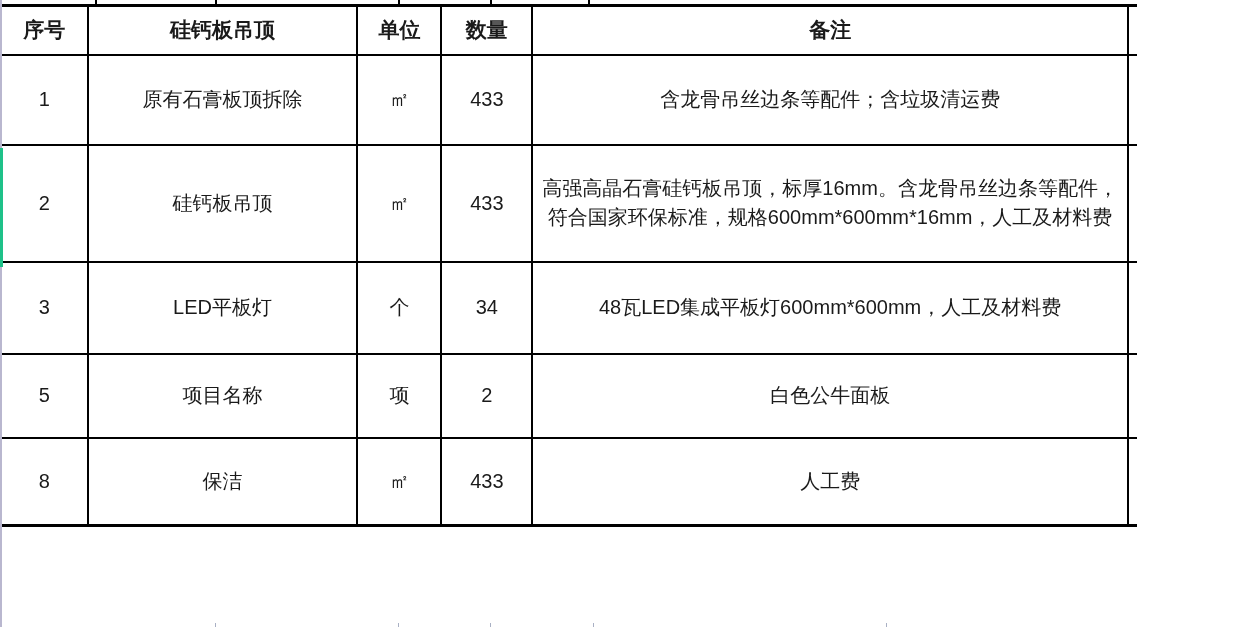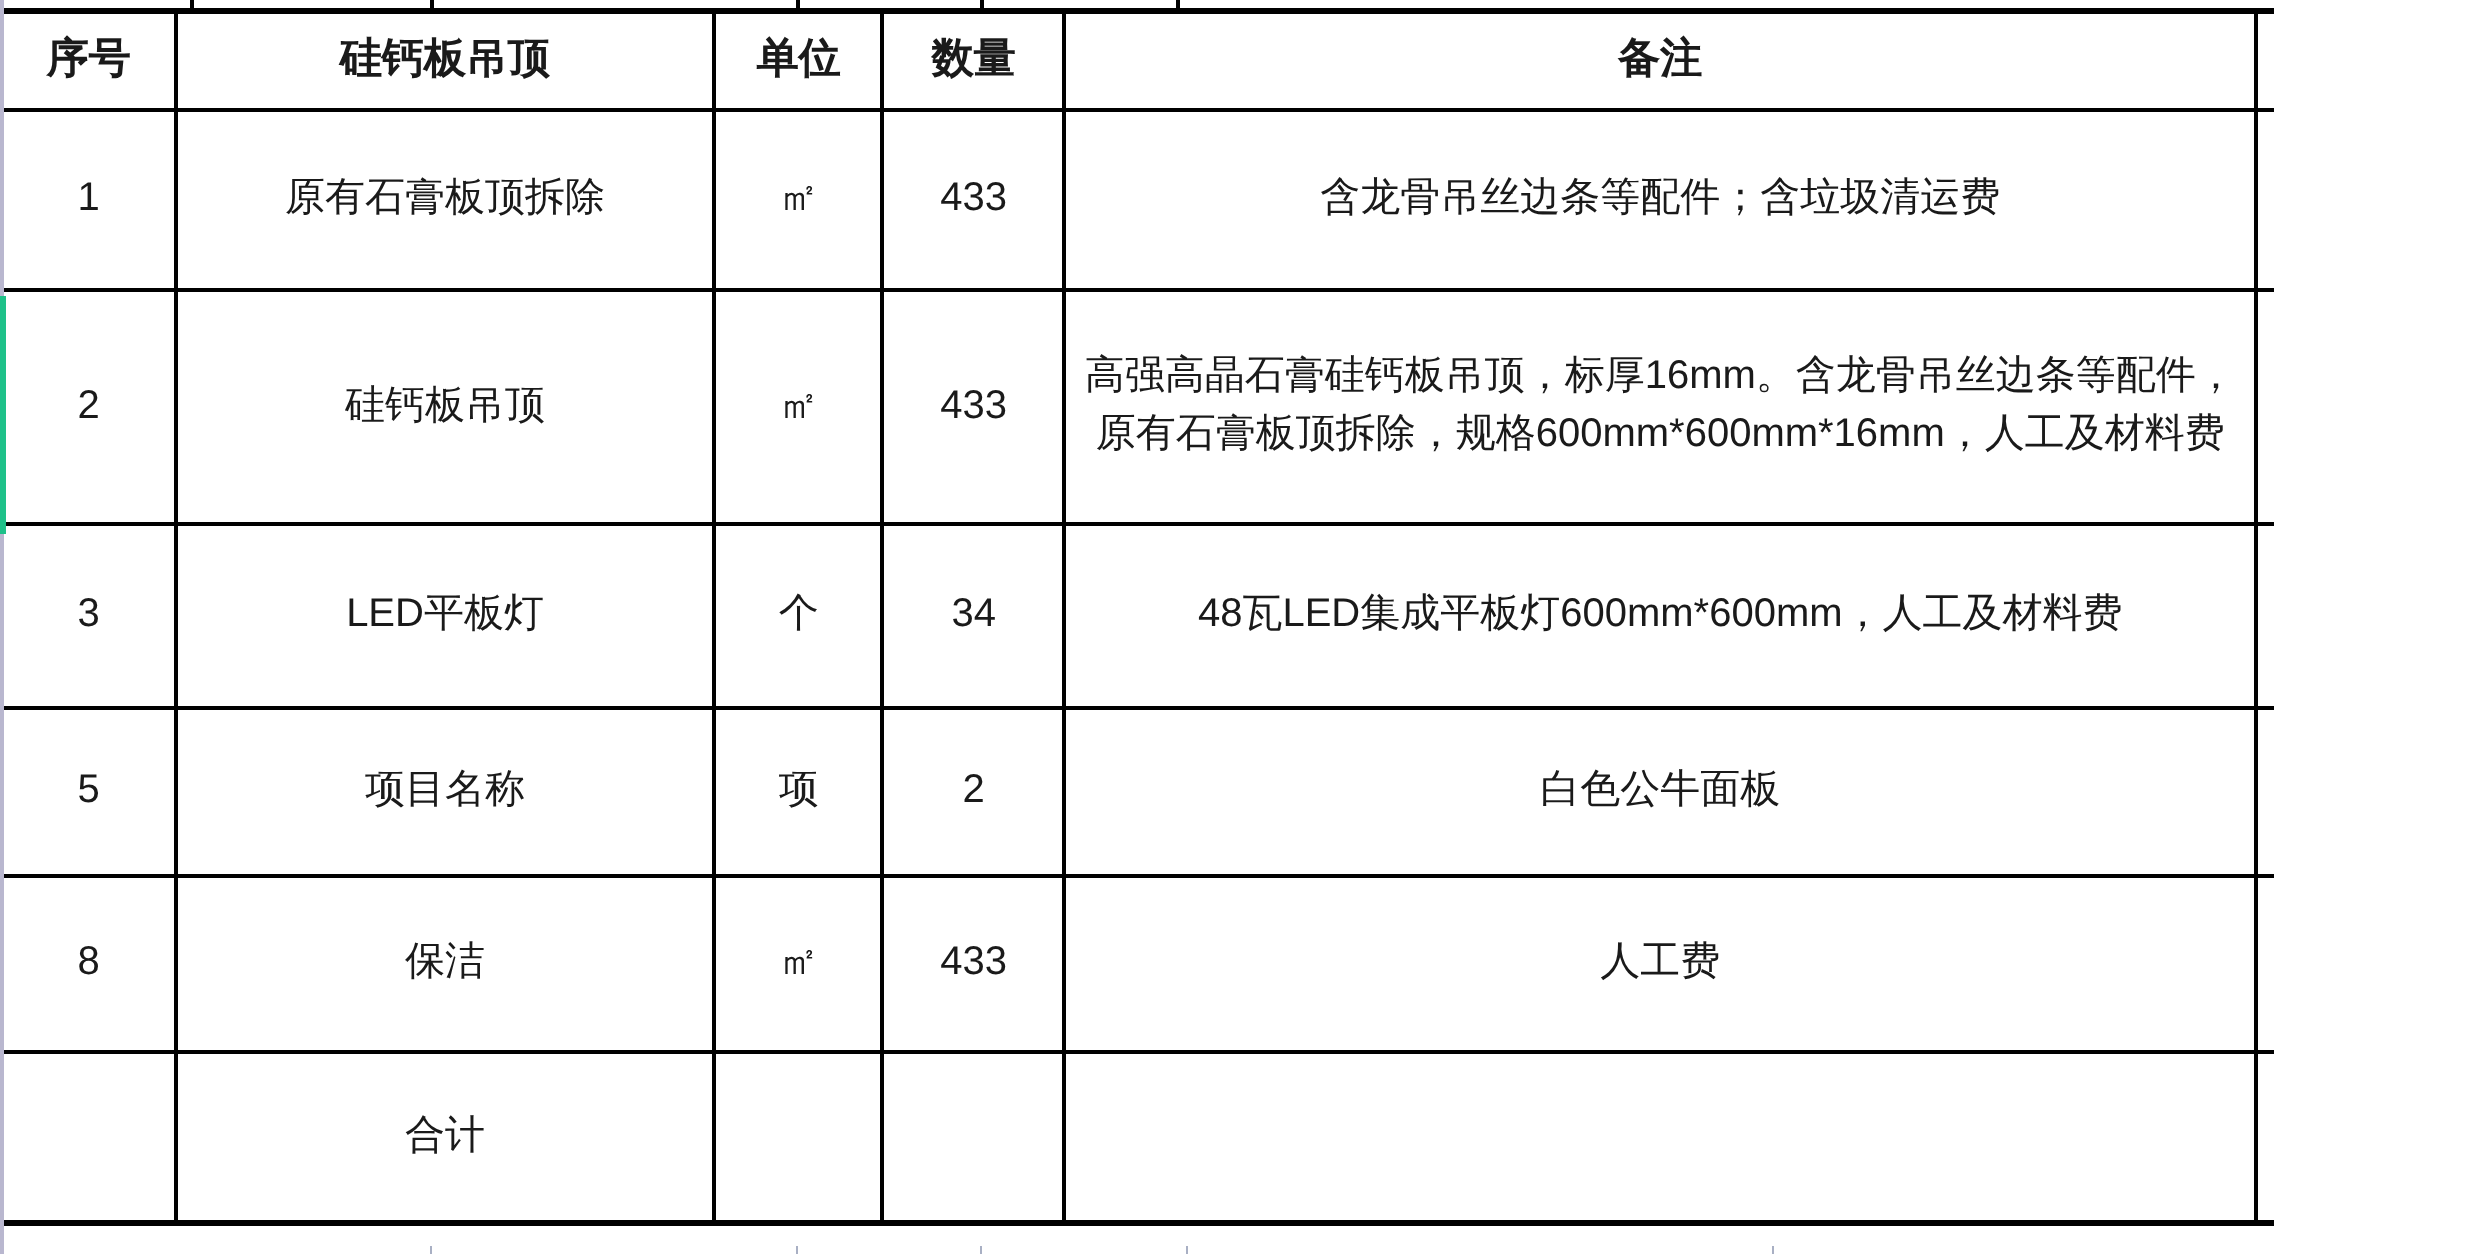"高强高晶石膏硅钙板吊顶，标厚16mm。含龙骨吊丝边条等配件，原有石膏板顶拆除，规" td.note-left { text: 原有石膏板顶拆除 -> 符合国家环保标准 }
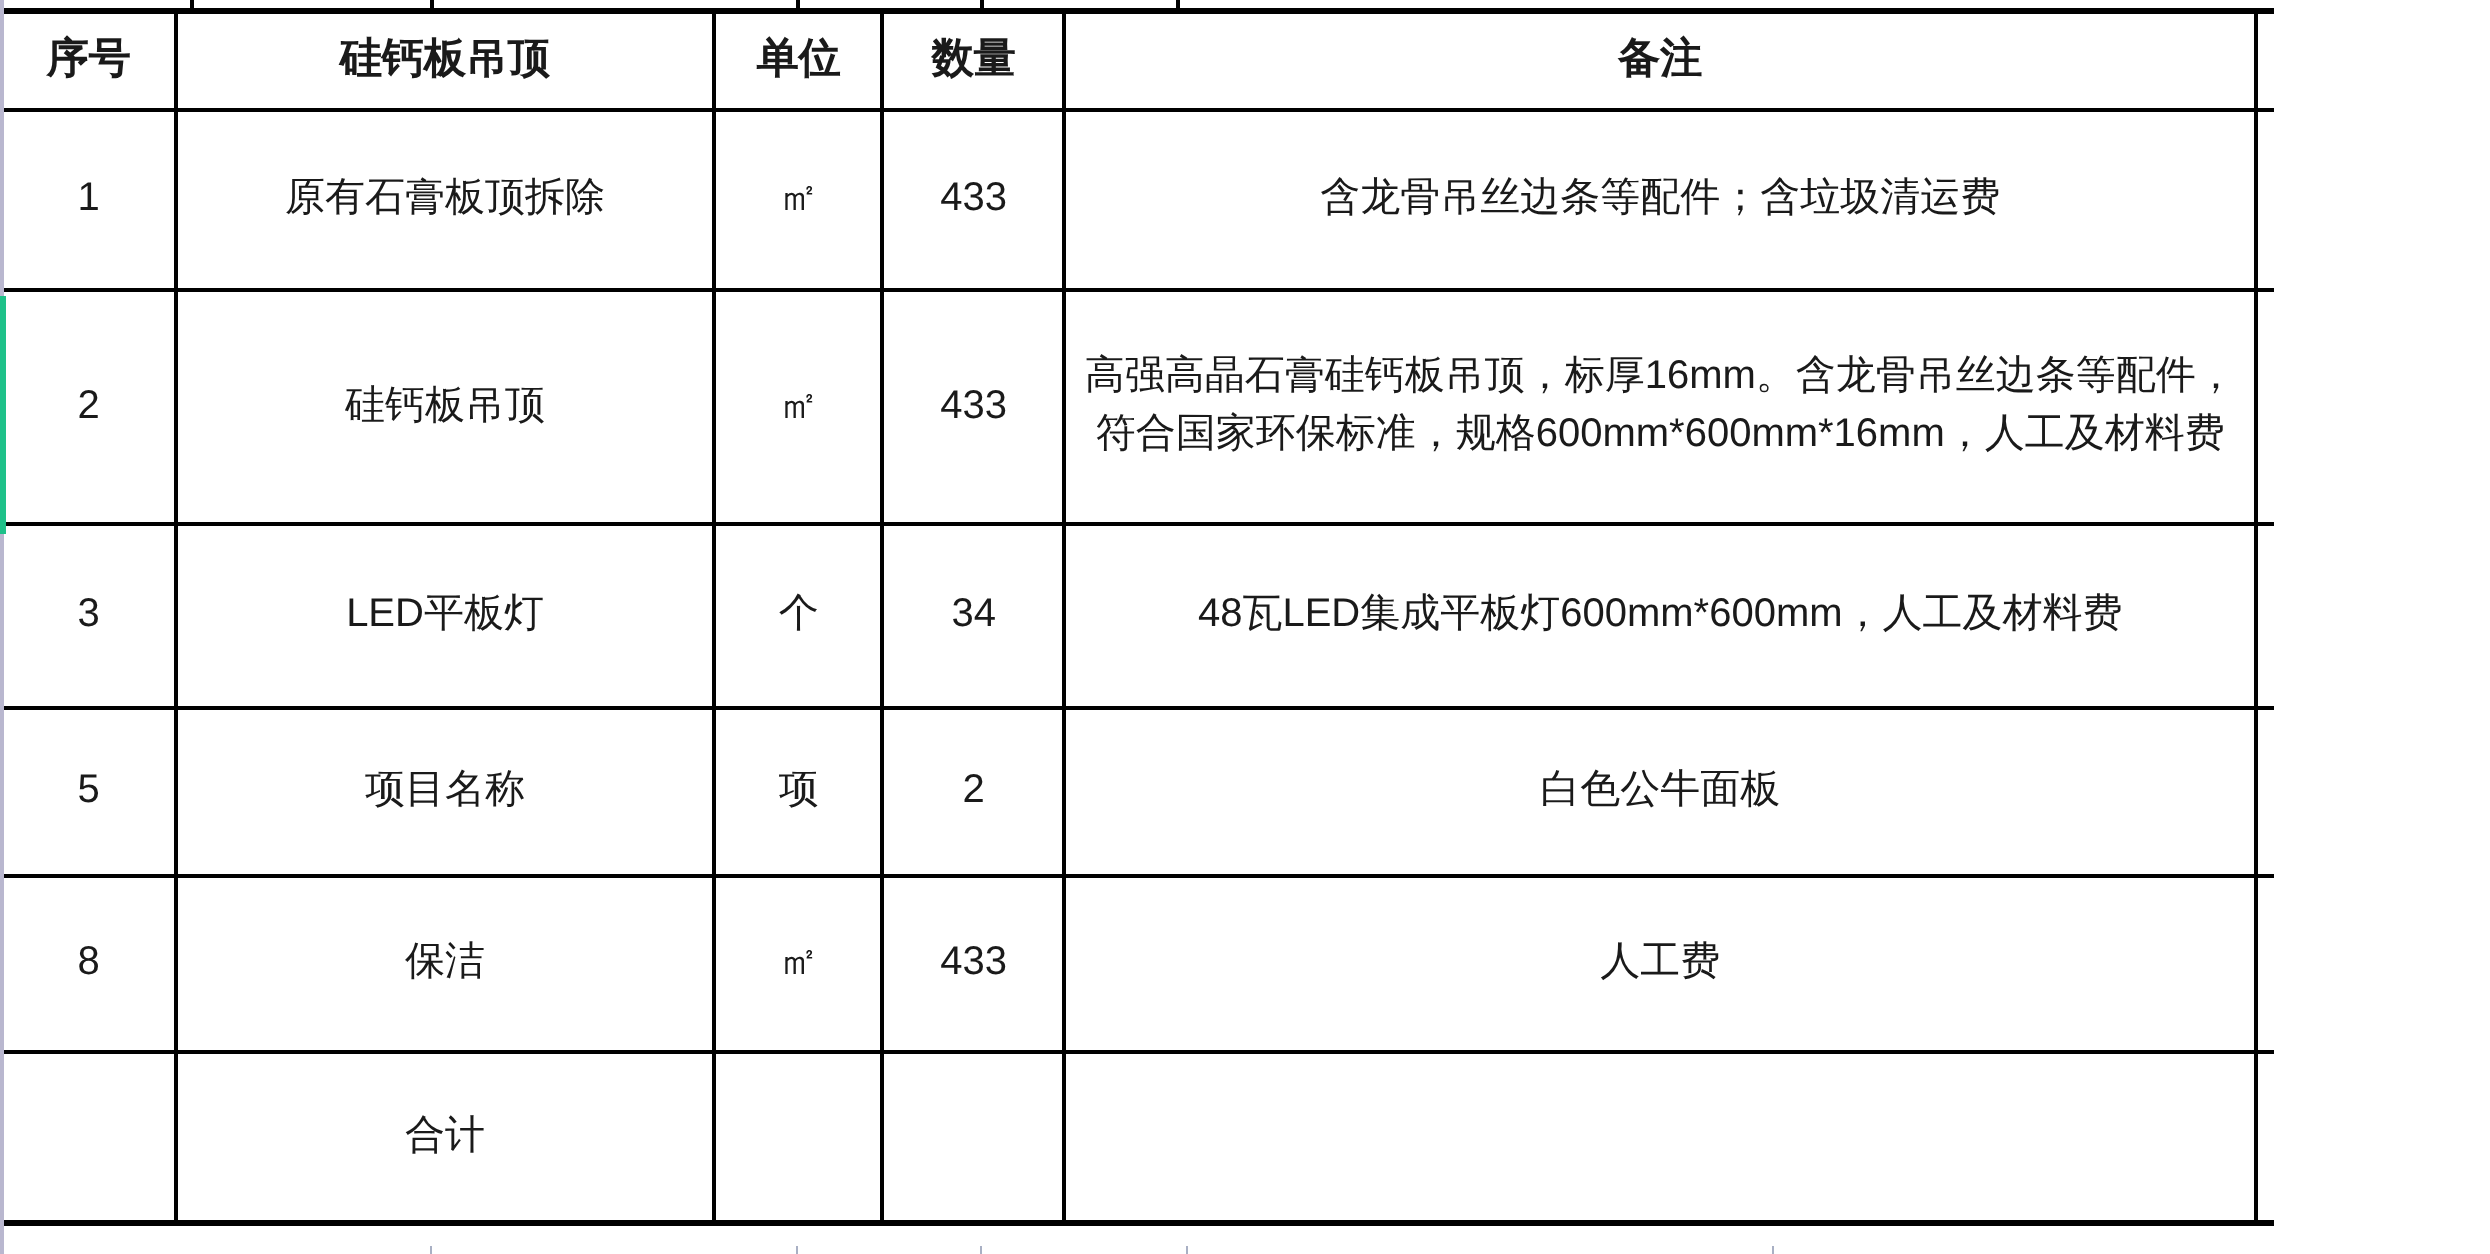"合计" tr.r5 { html: <tr> <td></td> <td>合计</td> <td></td> <td></td> <td></td> <td></td> </tr> -> none }
